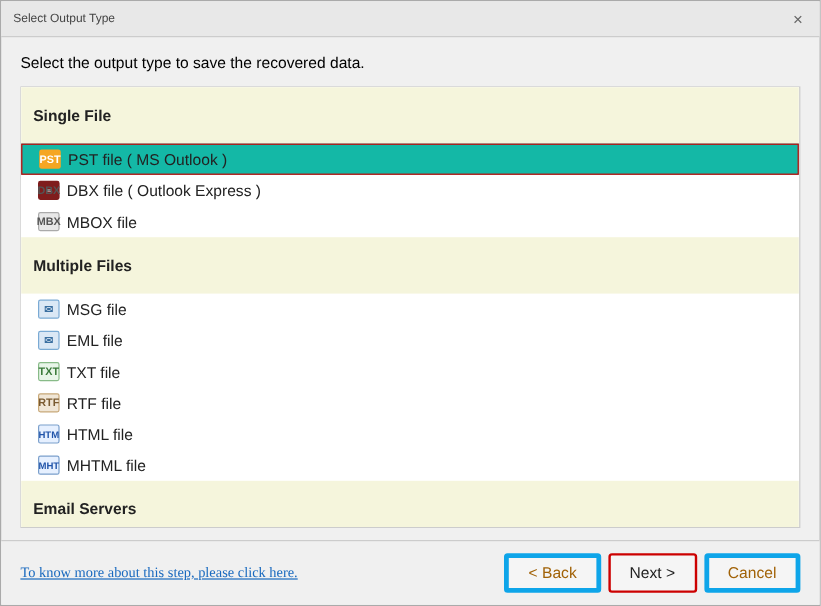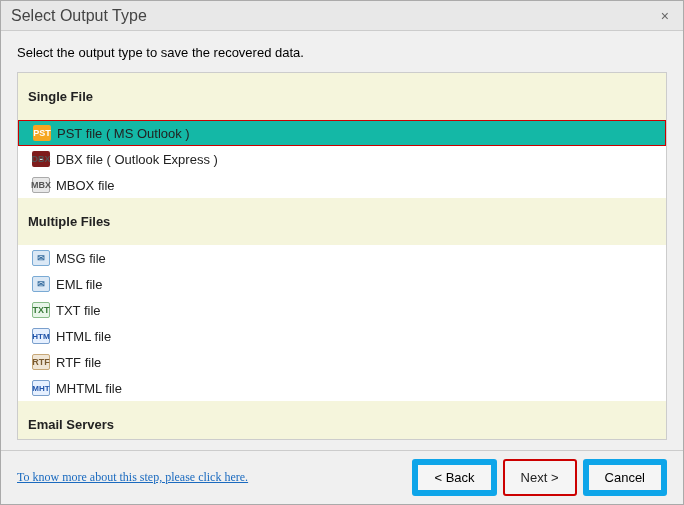"Select Output Type" .title-bar-text { font-size: 16px -> 10px }
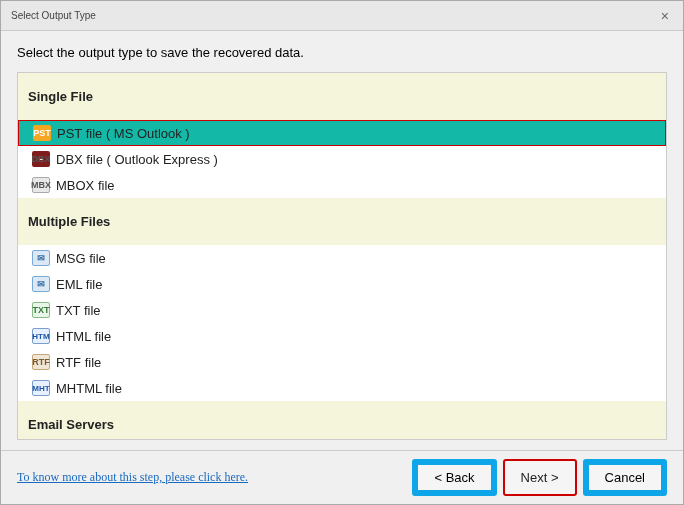"HTM" div.list-item { order: before "RTF" -> after "RTF" }
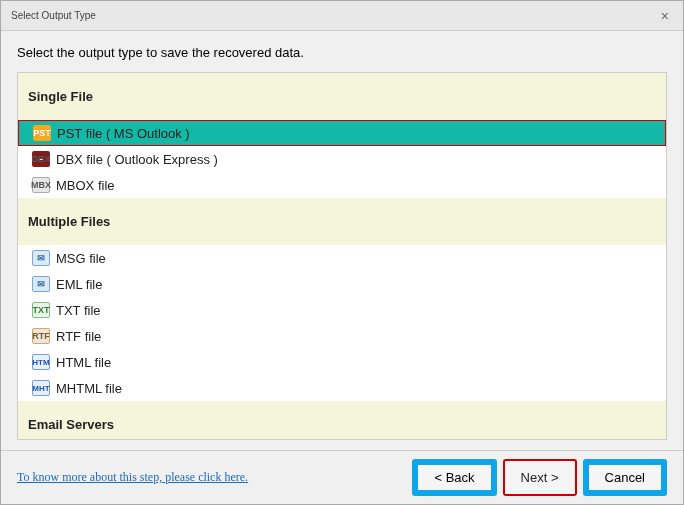"< Back" .btn { border: 6px solid #0ea5e9 -> 4px solid #0ea5e9; color: #000000 -> #a16207 }
